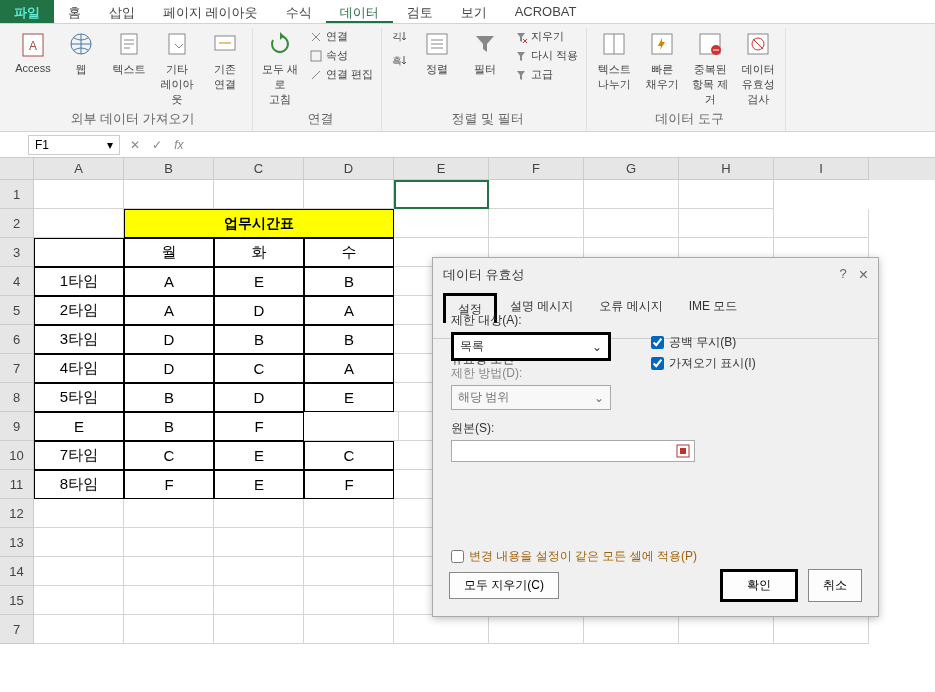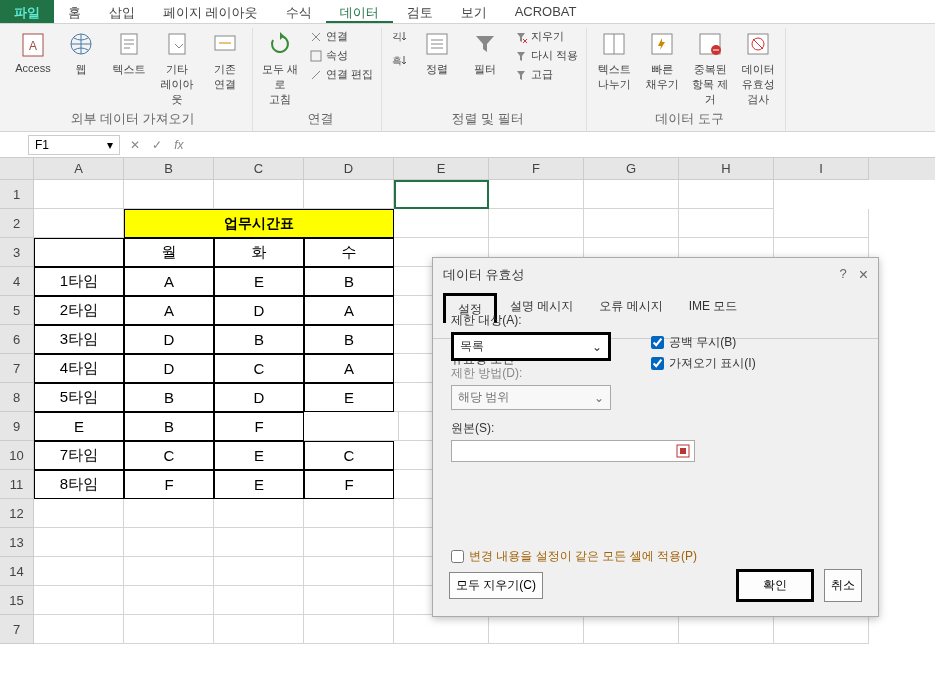"모두 지우기(C)" .btn { padding: 4px 6px -> 4px 14px }
